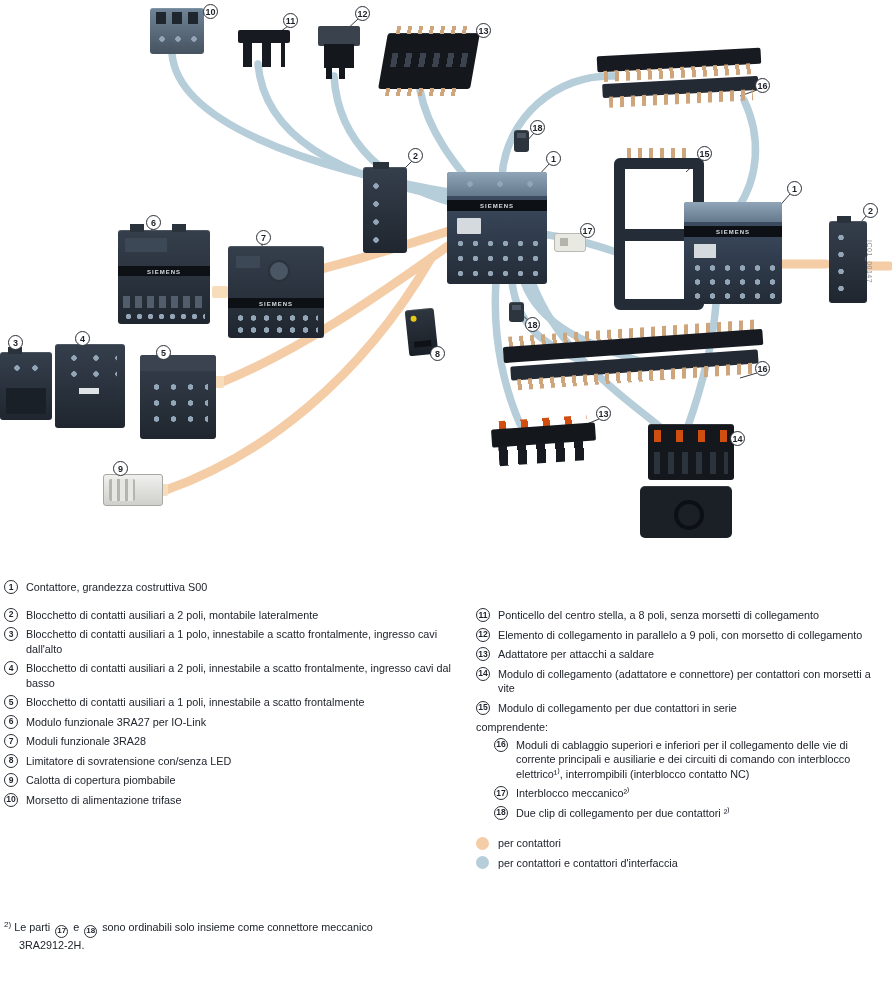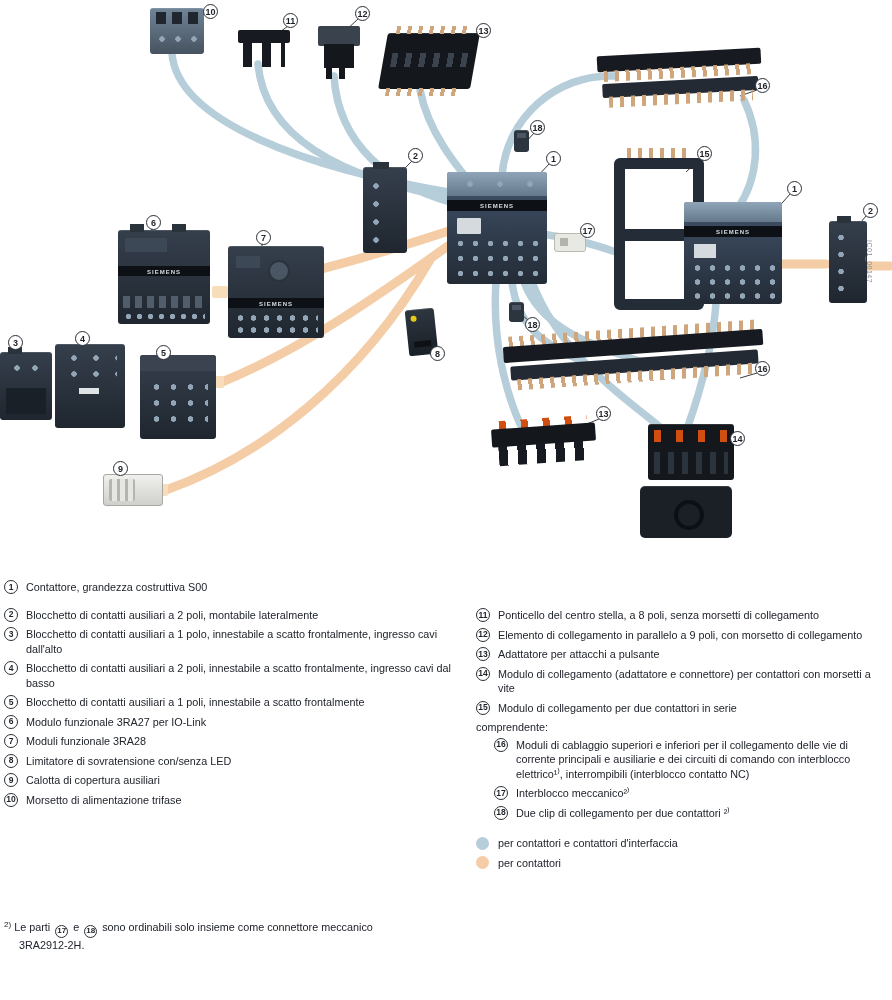"Adattatore per attacchi a pulsante" span.txt { text: pulsante -> saldare }
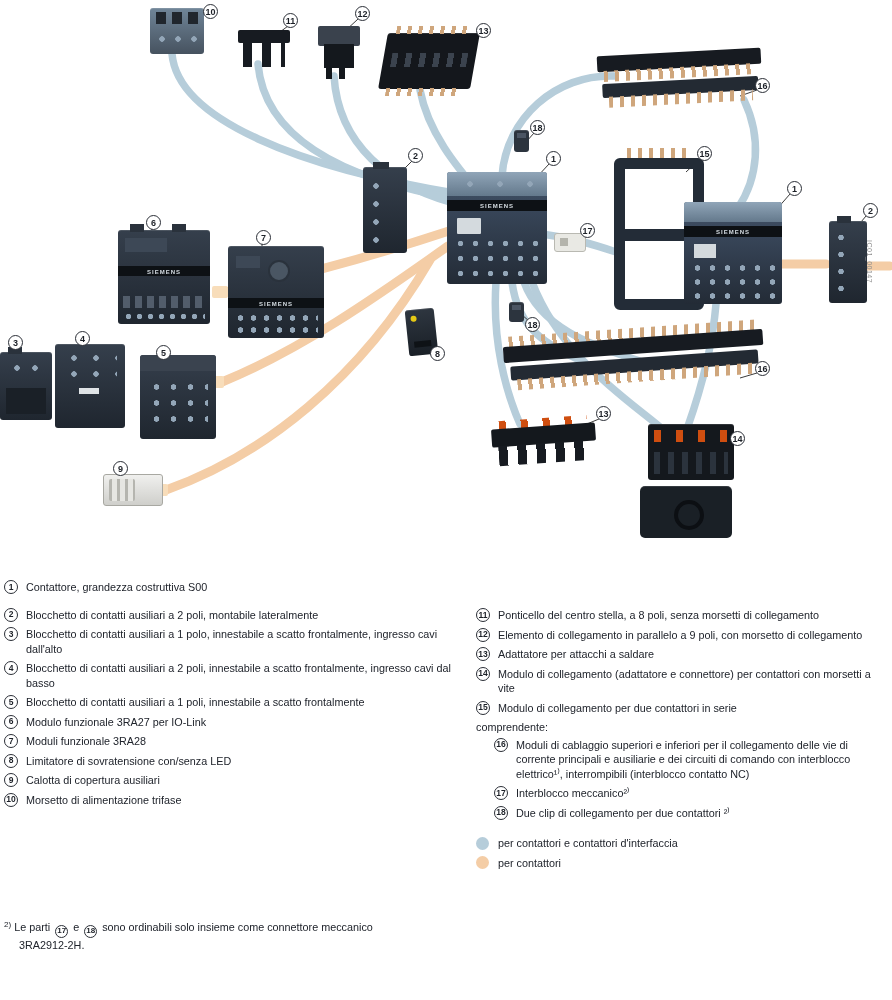"Calotta di copertura ausiliari" span.txt { text: ausiliari -> piombabile }
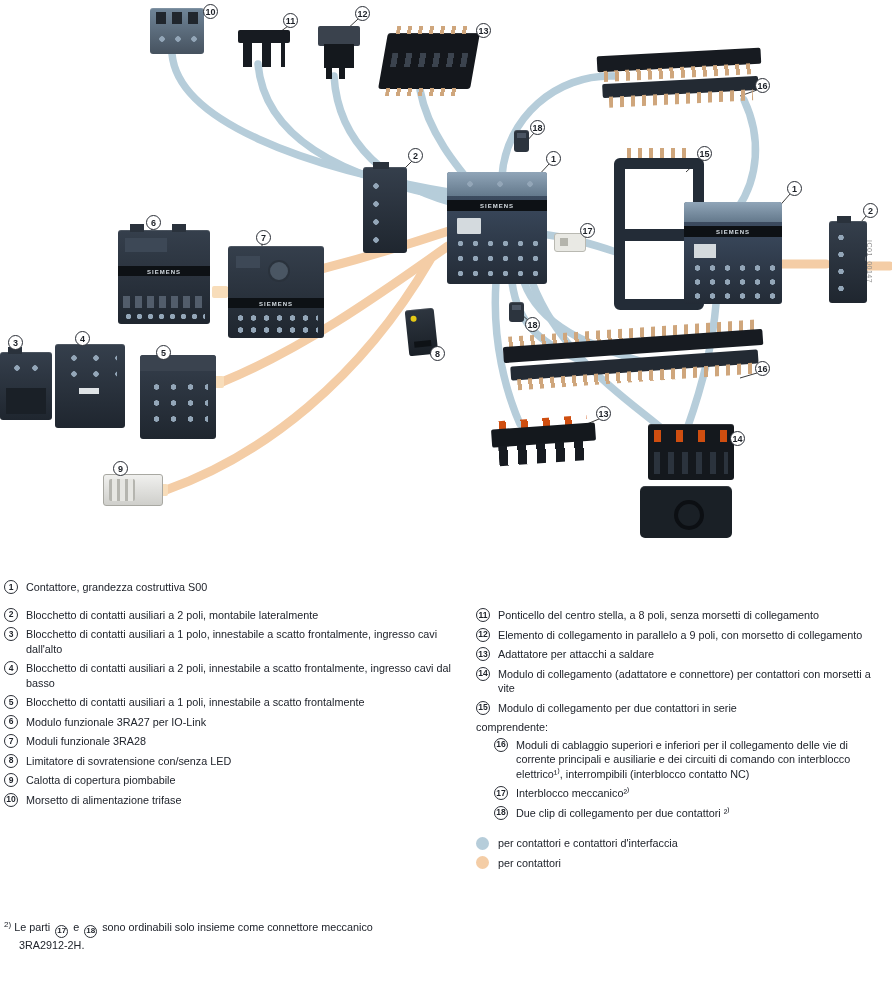"per contattori e contattori" div.sw-row { order: before "per contattori" -> after "per contattori" }
